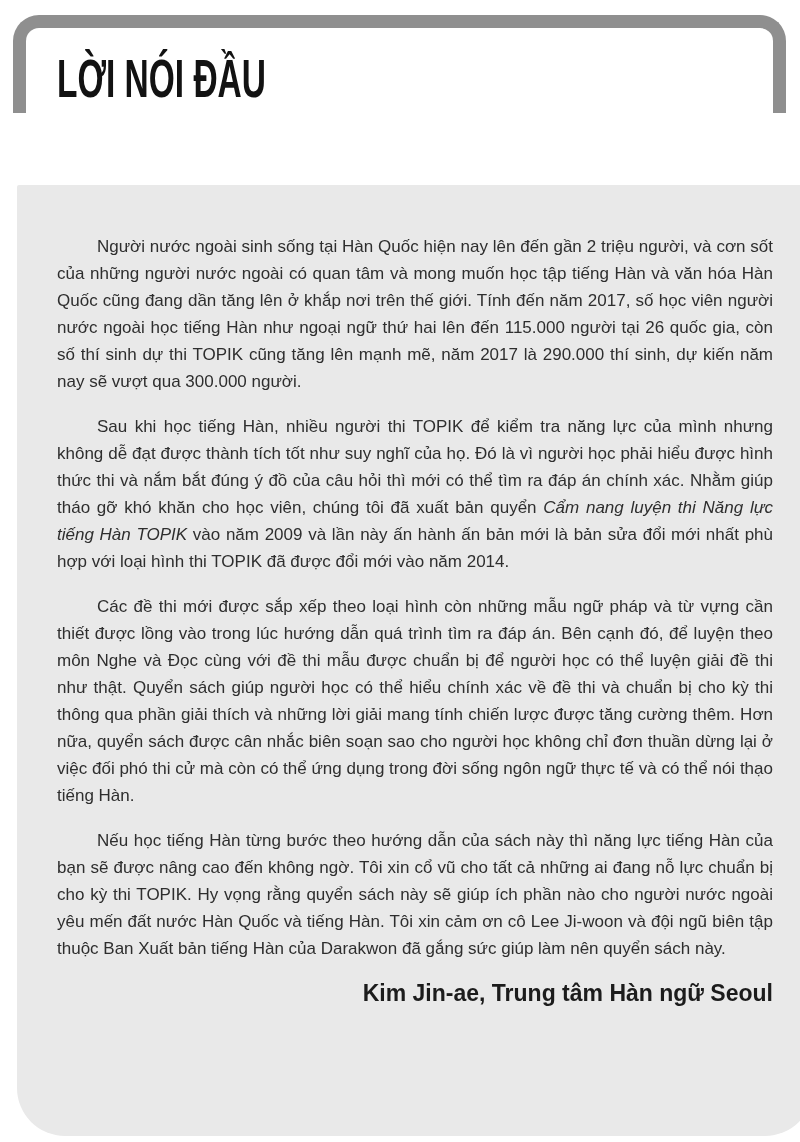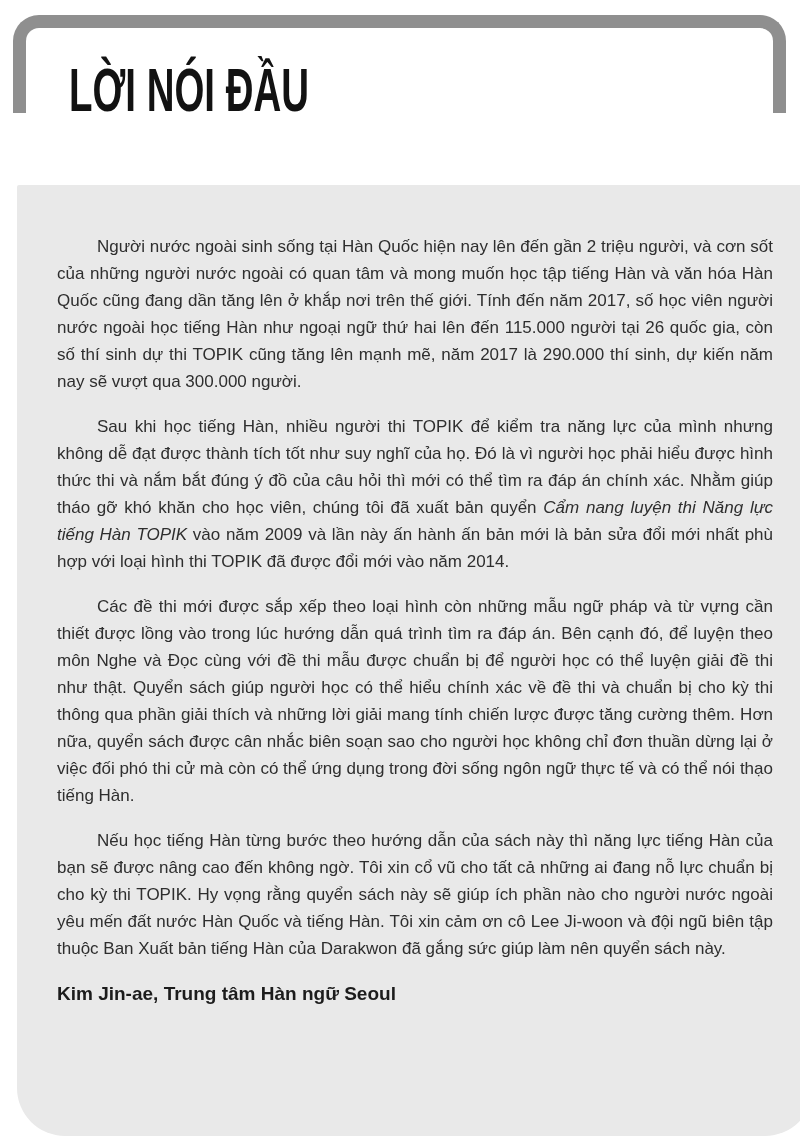"LỜI NÓI ĐẦU" .page-title { font-size: 62px -> 54px; margin: 12px -> 0 }
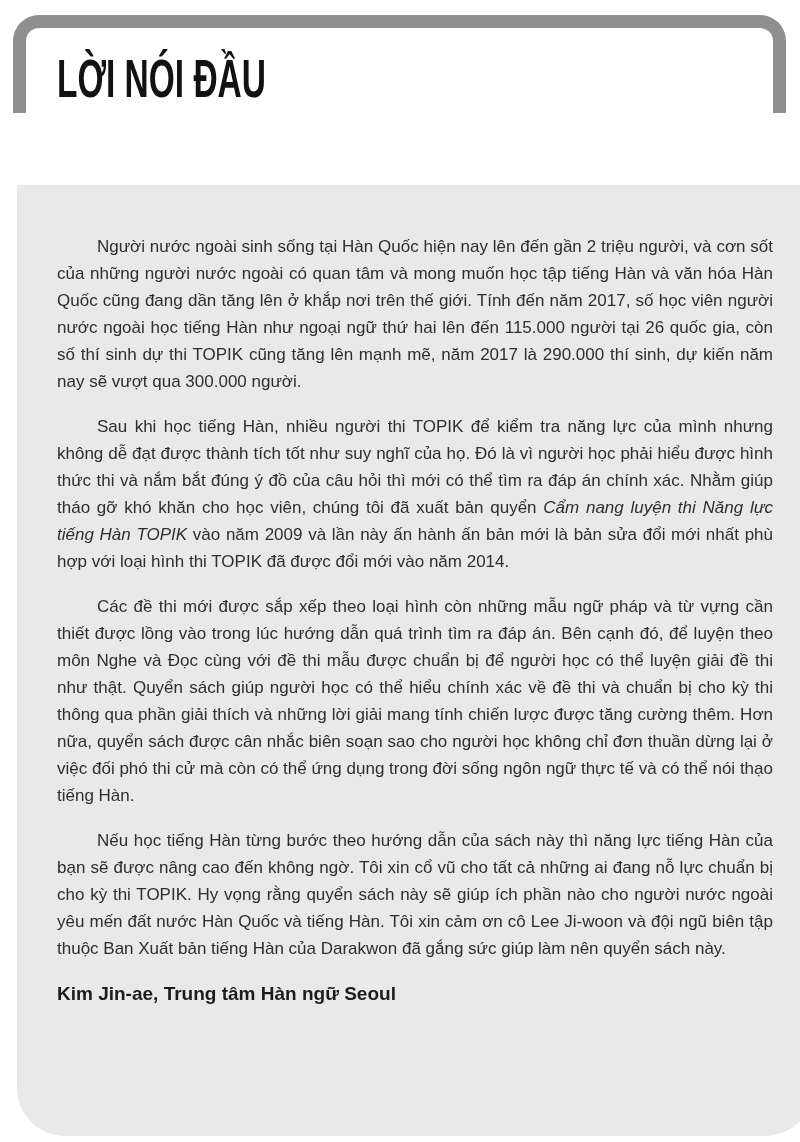"Kim Jin-ae, Trung tâm Hàn" .author-signature { font-size: 19px -> 23px; text-align: left -> right }
